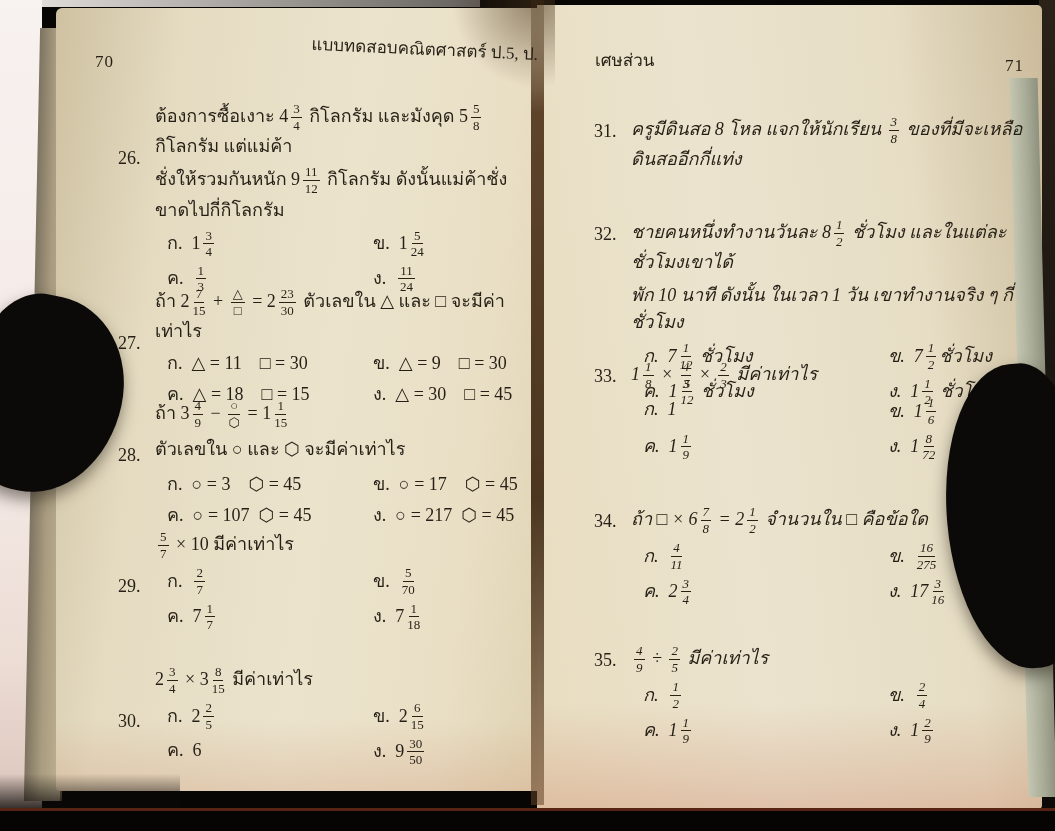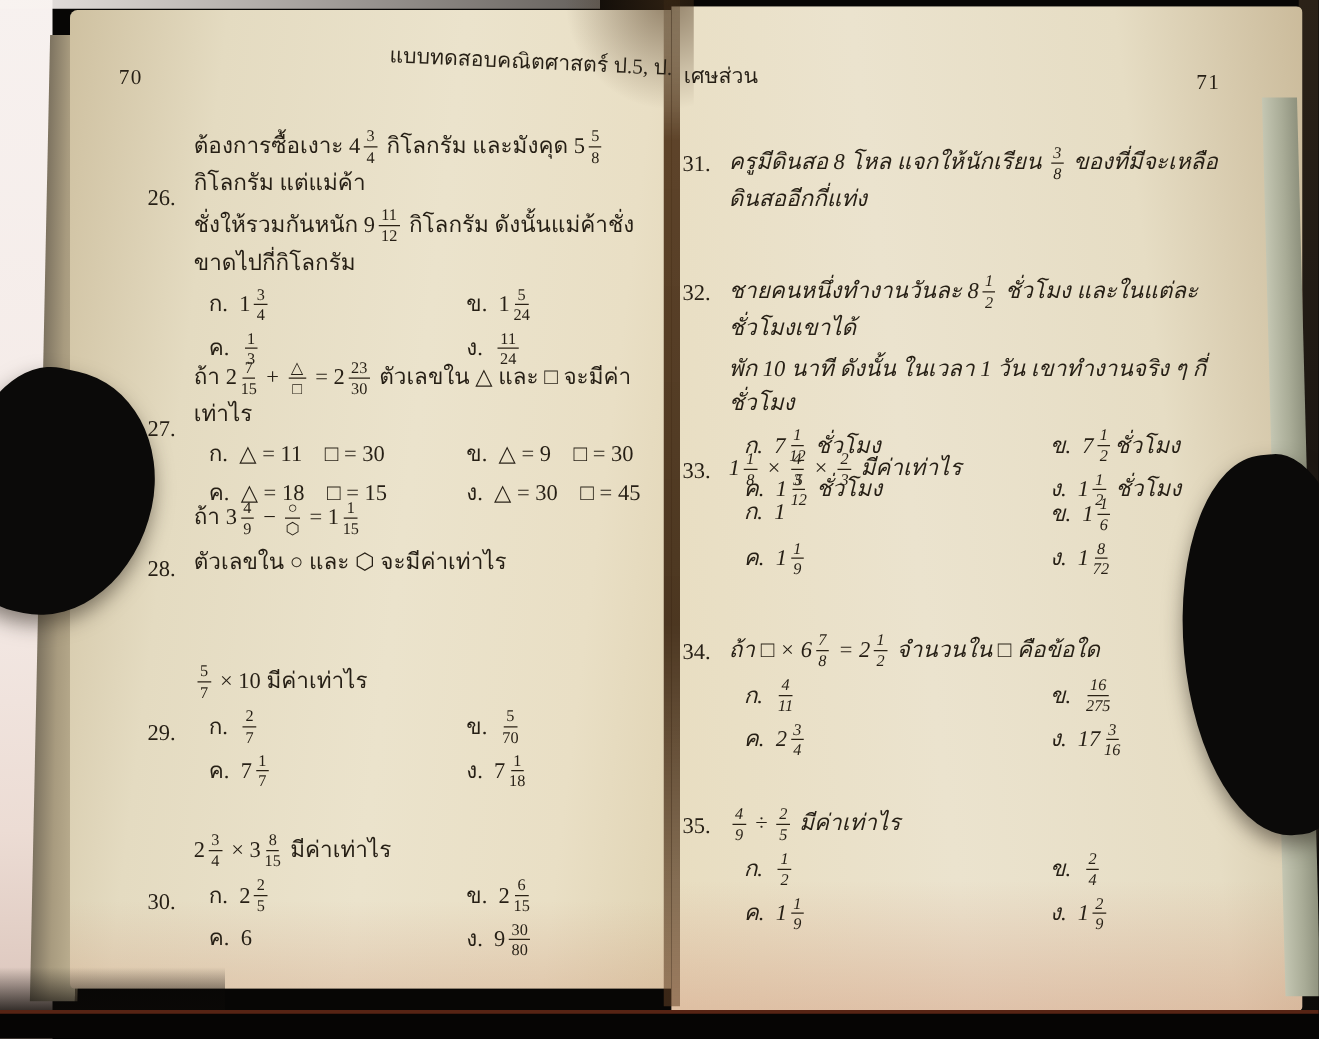"เศษส่วน" .page-right { left: 522px -> 570px }
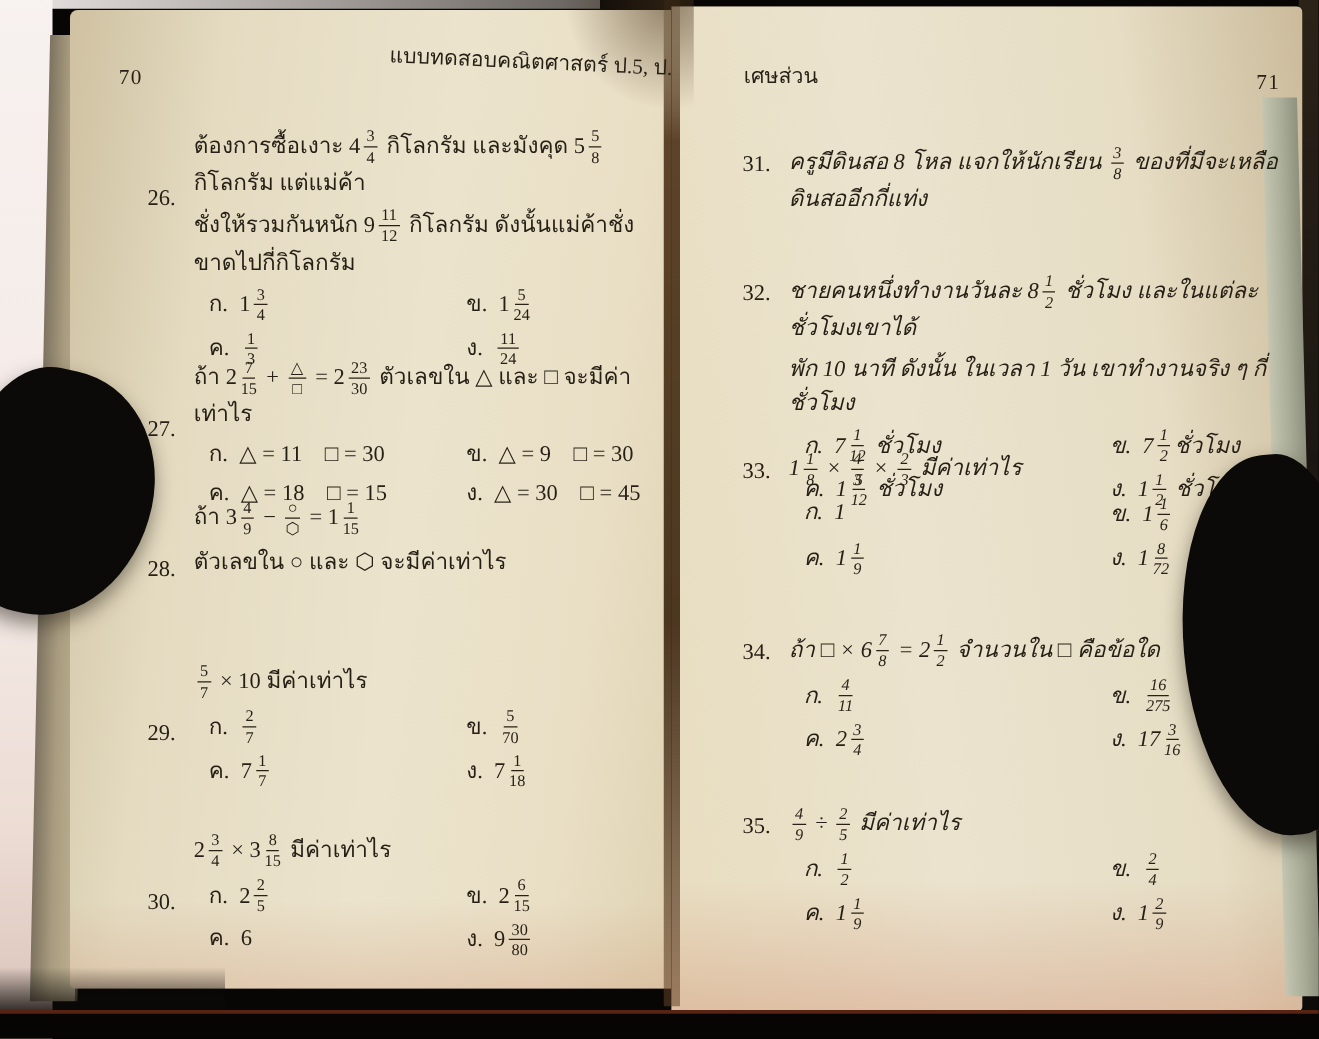"ก. ○ = 3 ⬡" div.choices { html: none -> <div> <div><span>ก.</span><span>○ = 3 ⬡ = 45</span></div> <div><span>ข.</span><span>○ = 17 ⬡ = 45</span></div> <div><span>ค.</span><span>○ = 107 ⬡ = 45</span></div> <div><span>ง.</span><span>○ = 217 ⬡ = 45</span></div> </div> }
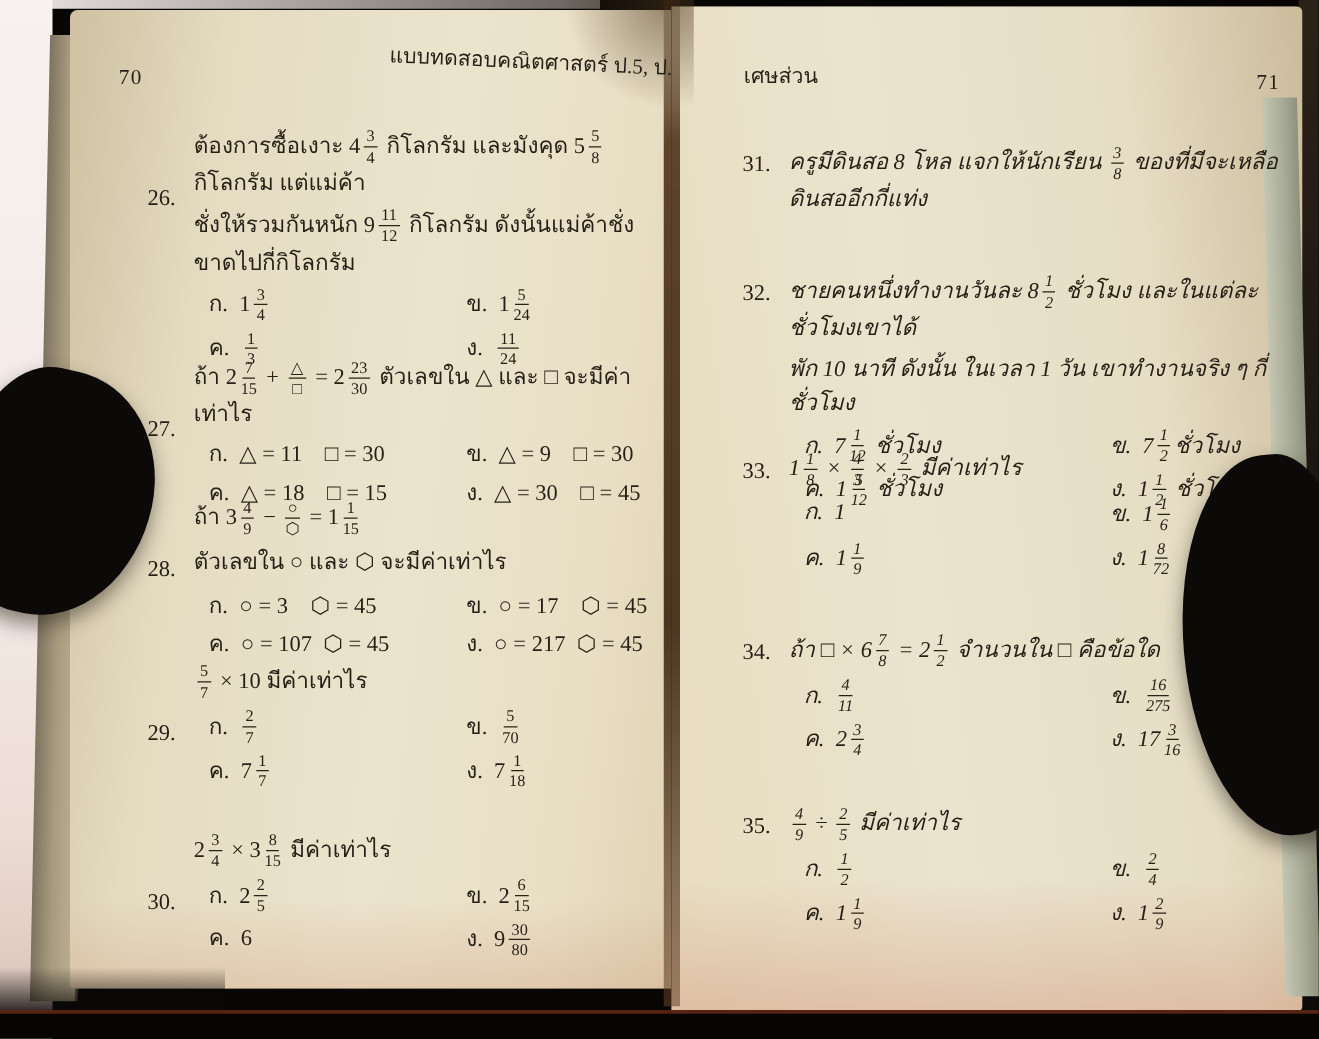"80" span.den { text: 80 -> 50 }
